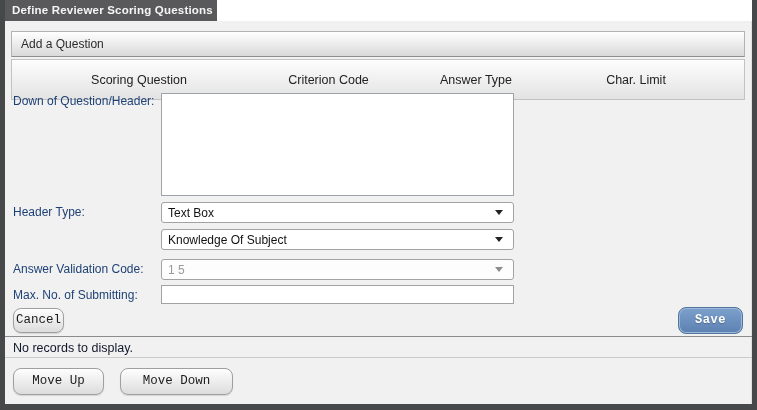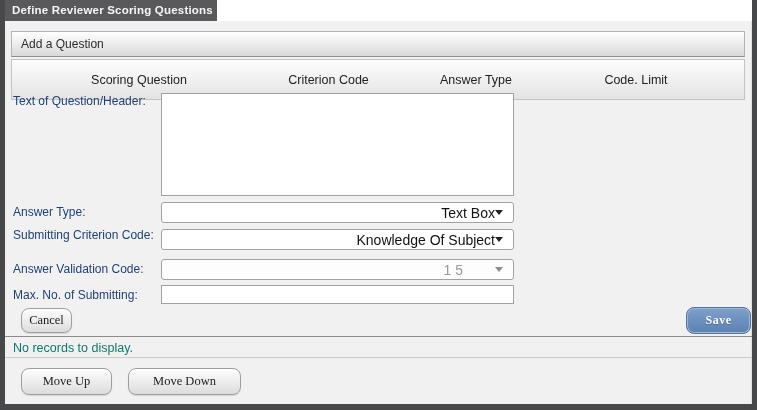"Code. Limit" div.col { text: Code -> Char }
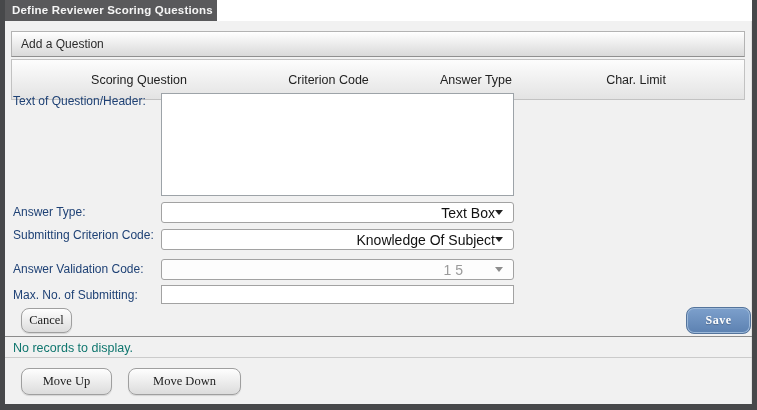"Text of Question/Header:" div.flabel { text: Text -> Down }
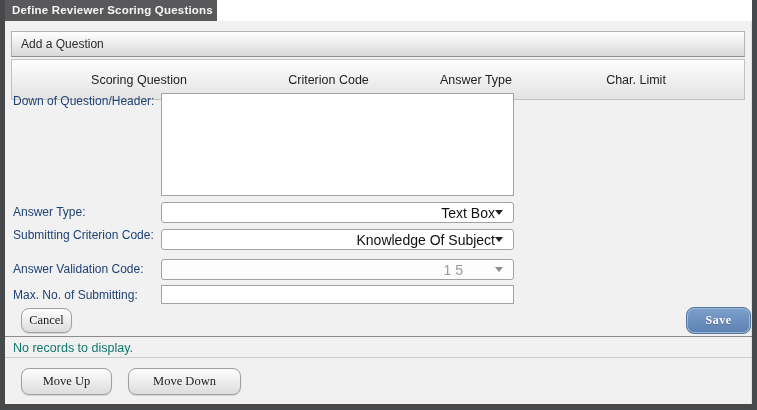"Answer Type:" div.flabel { text: Answer -> Header }
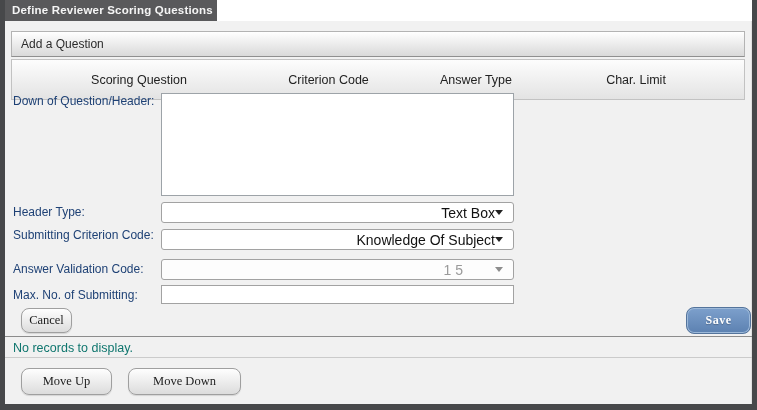"Text Box" .field { font-size: 14px -> 12px; text-align: right -> none }
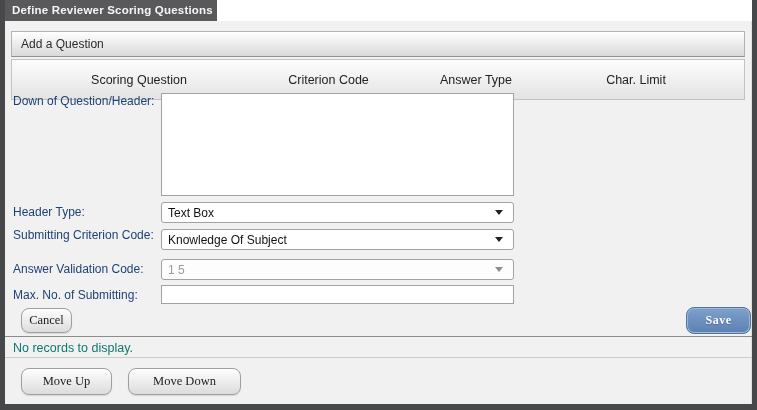"Submitting Criterion Code:" div.form-row { html: <div> <div>Submitting Criterion Code:</div> </div> -> none }
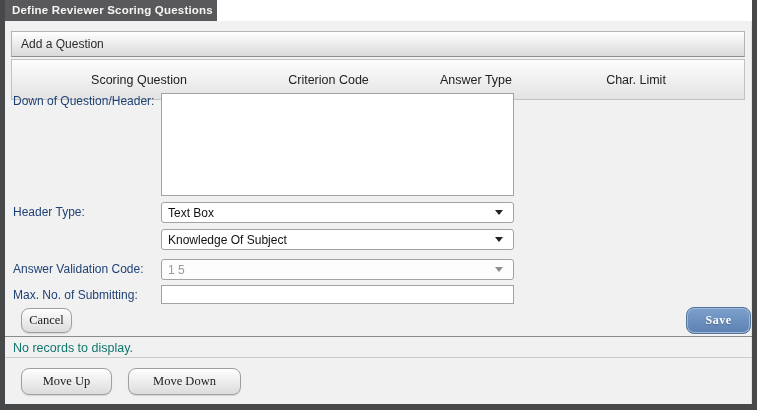"Cancel" .btn { font-family: Liberation Serif, serif -> Liberation Mono, monospace; margin-left: 8px -> none }
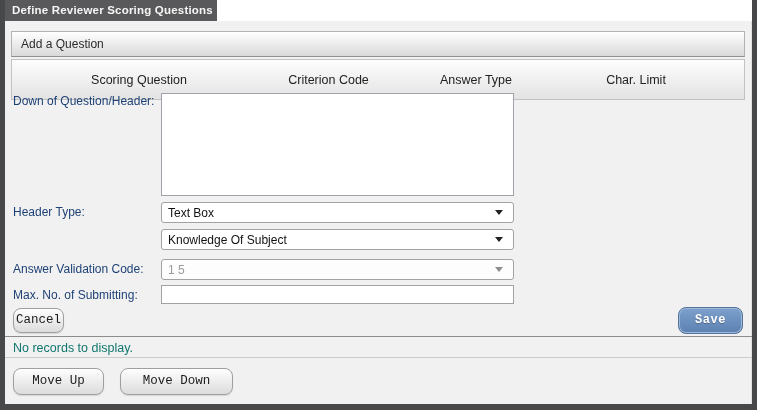"No records to display." .status-row { color: #0f766e -> #0f172a }
